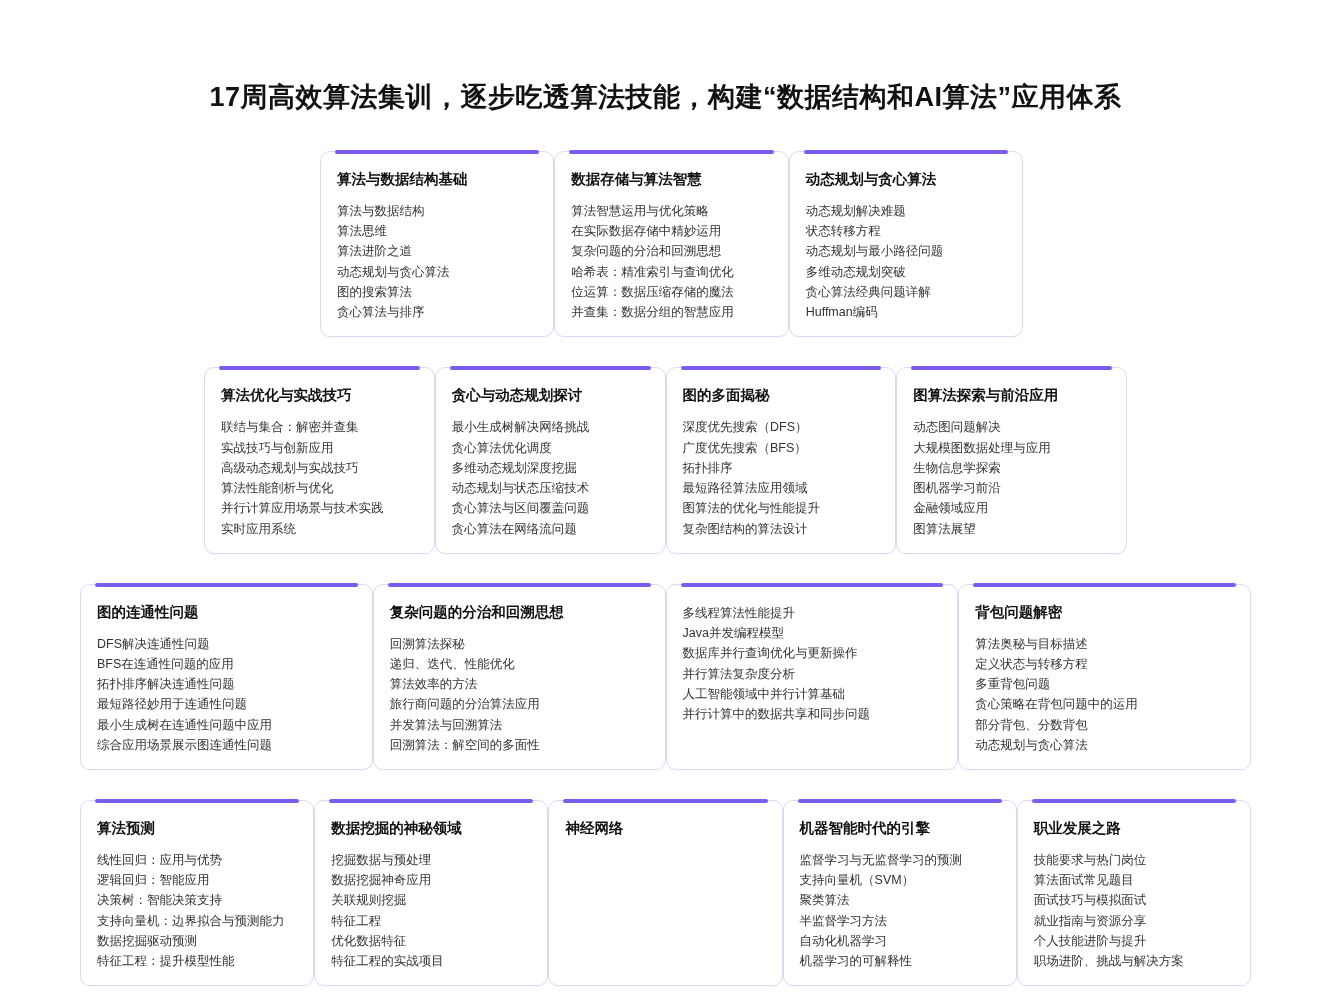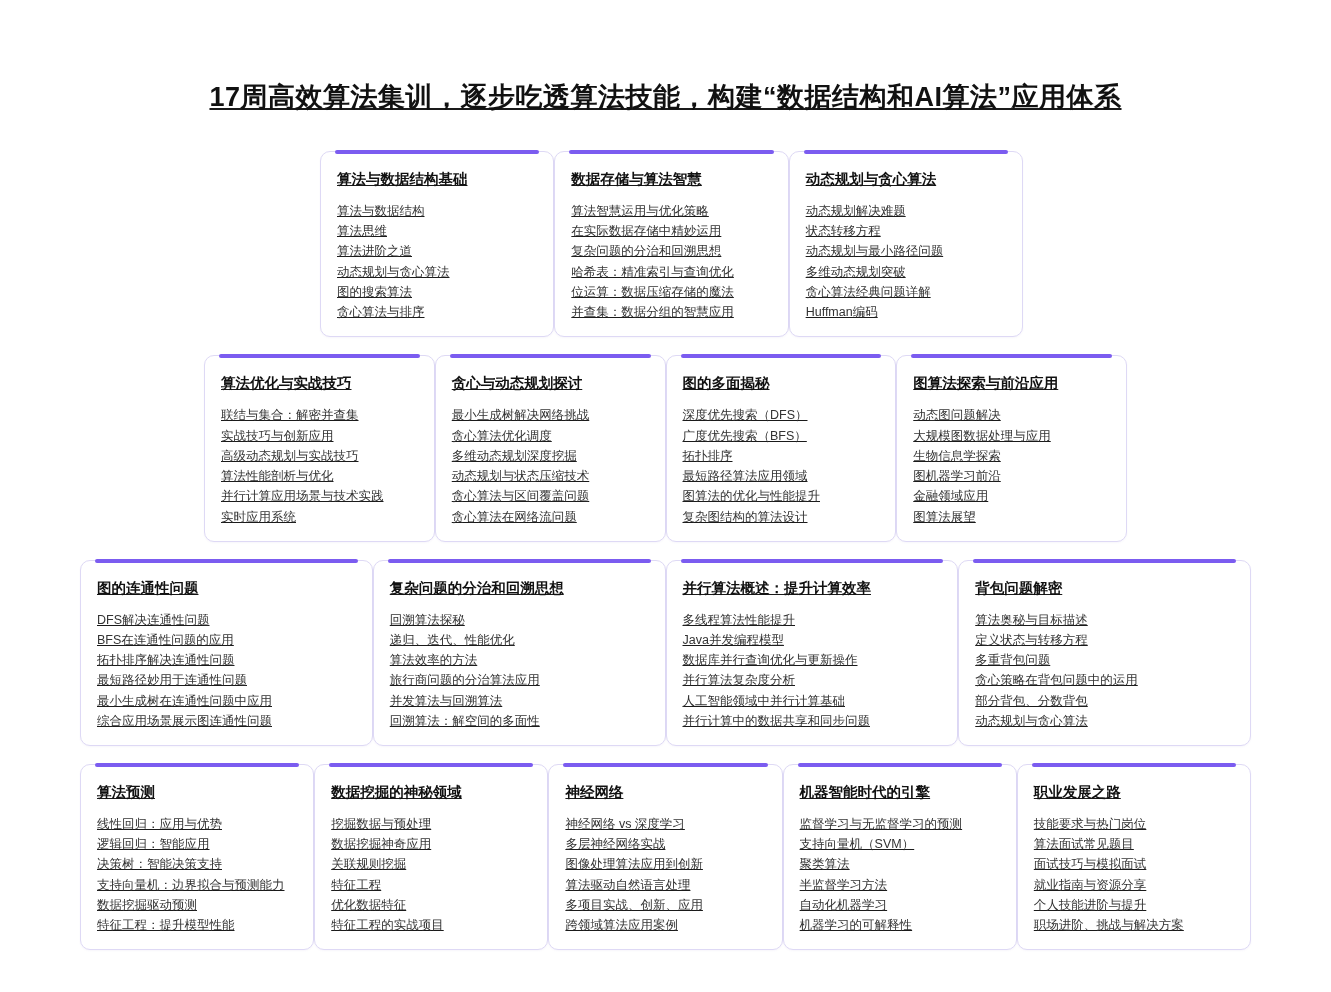"17周高效算法集训，逐步吃透算法技能，构建“数据结构和AI算法”应用体系" .page { text-decoration: underline -> none }
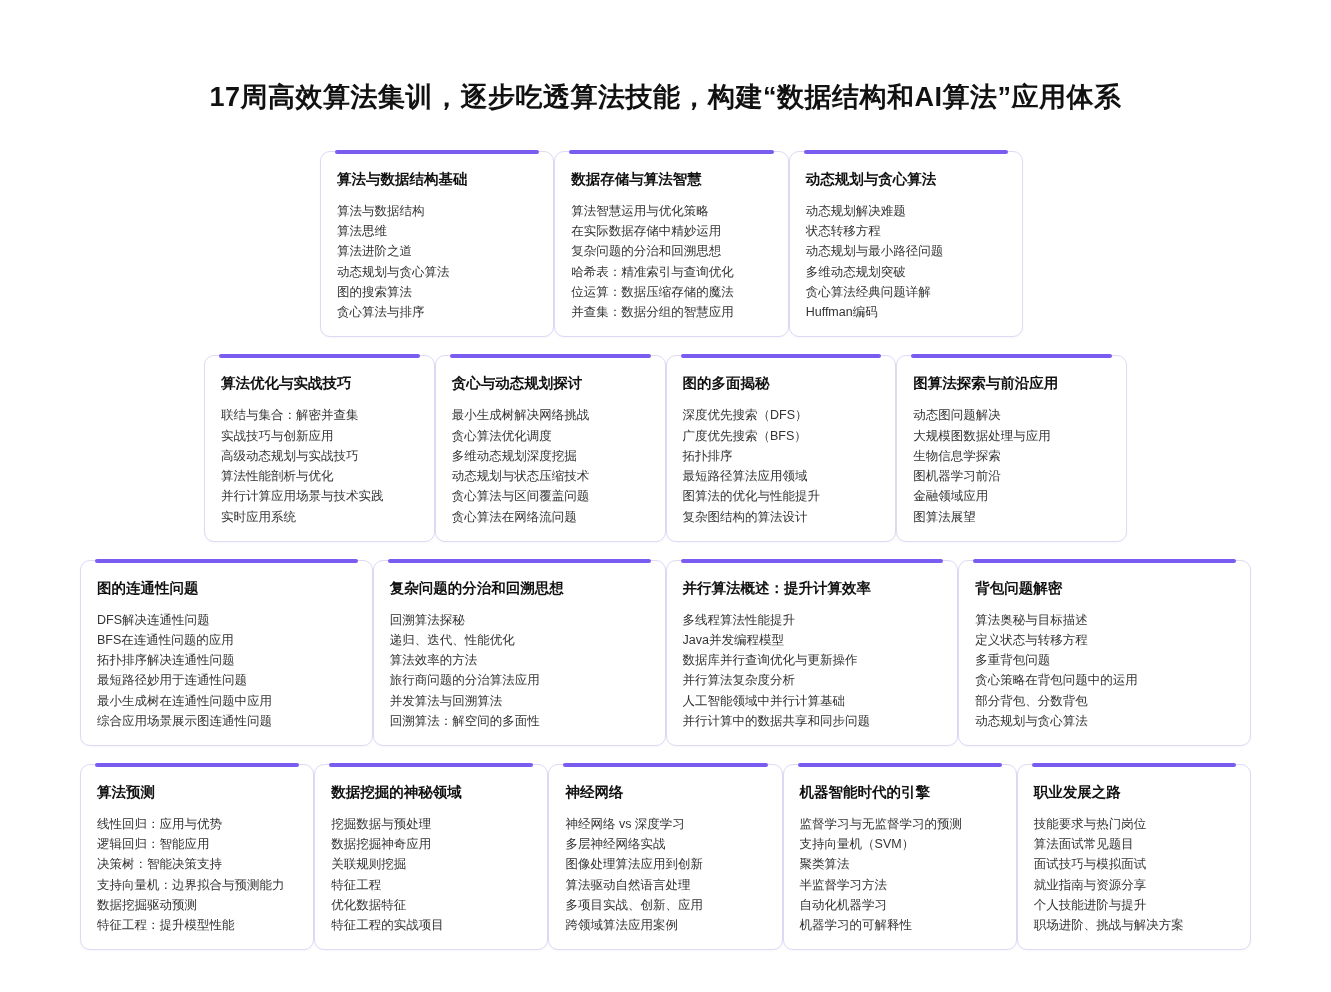"算法与数据结构基础" .row { margin-bottom: 18px -> 30px }
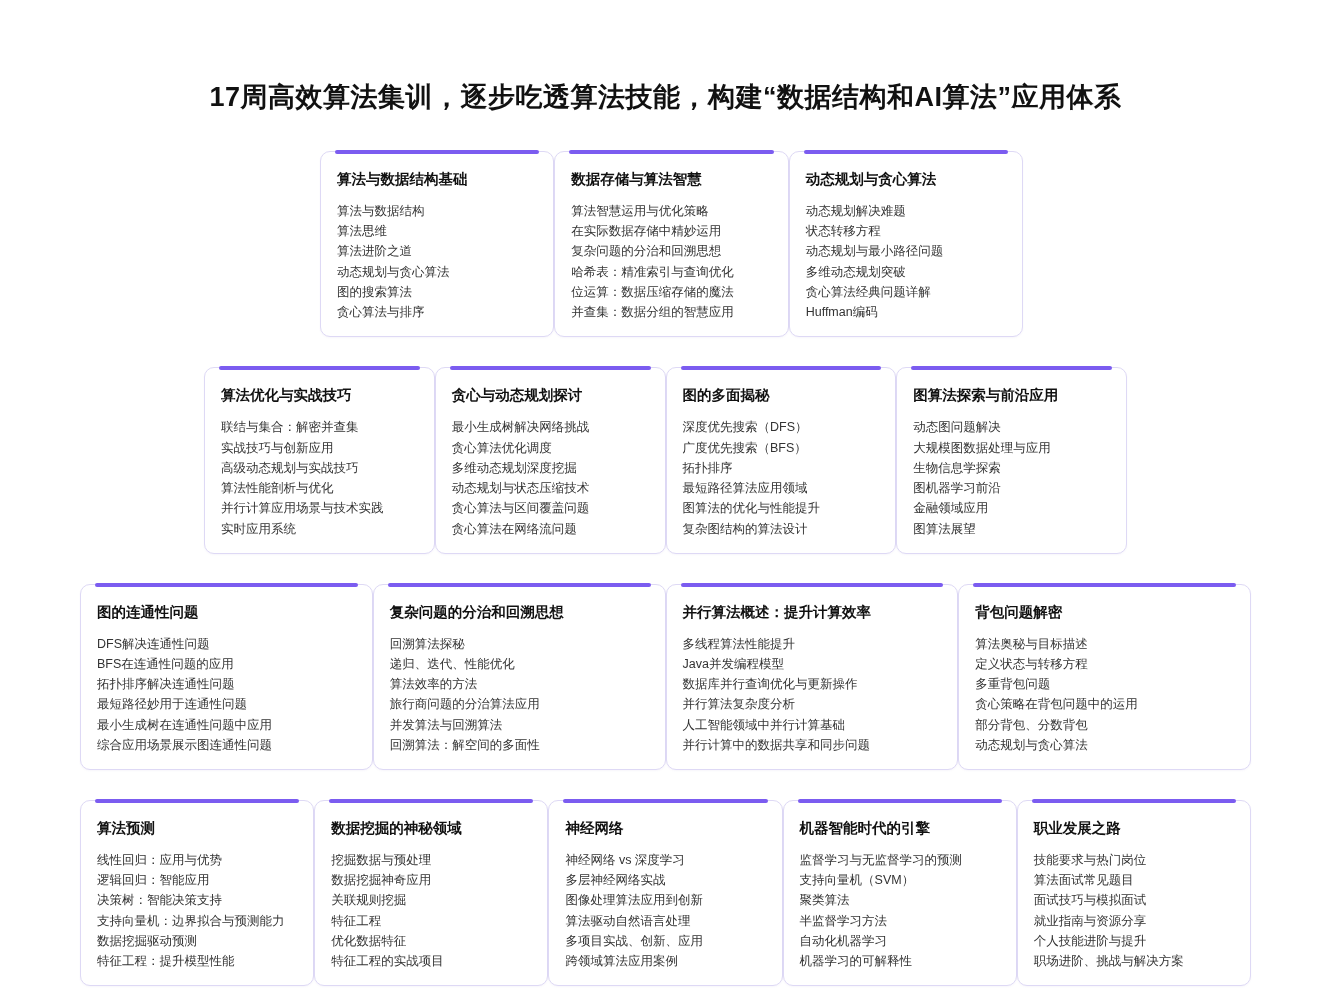"并行算法概述：提升计算效率" div.card-title { html: <div>并行算法概述：提升计算效率</div> -> none }
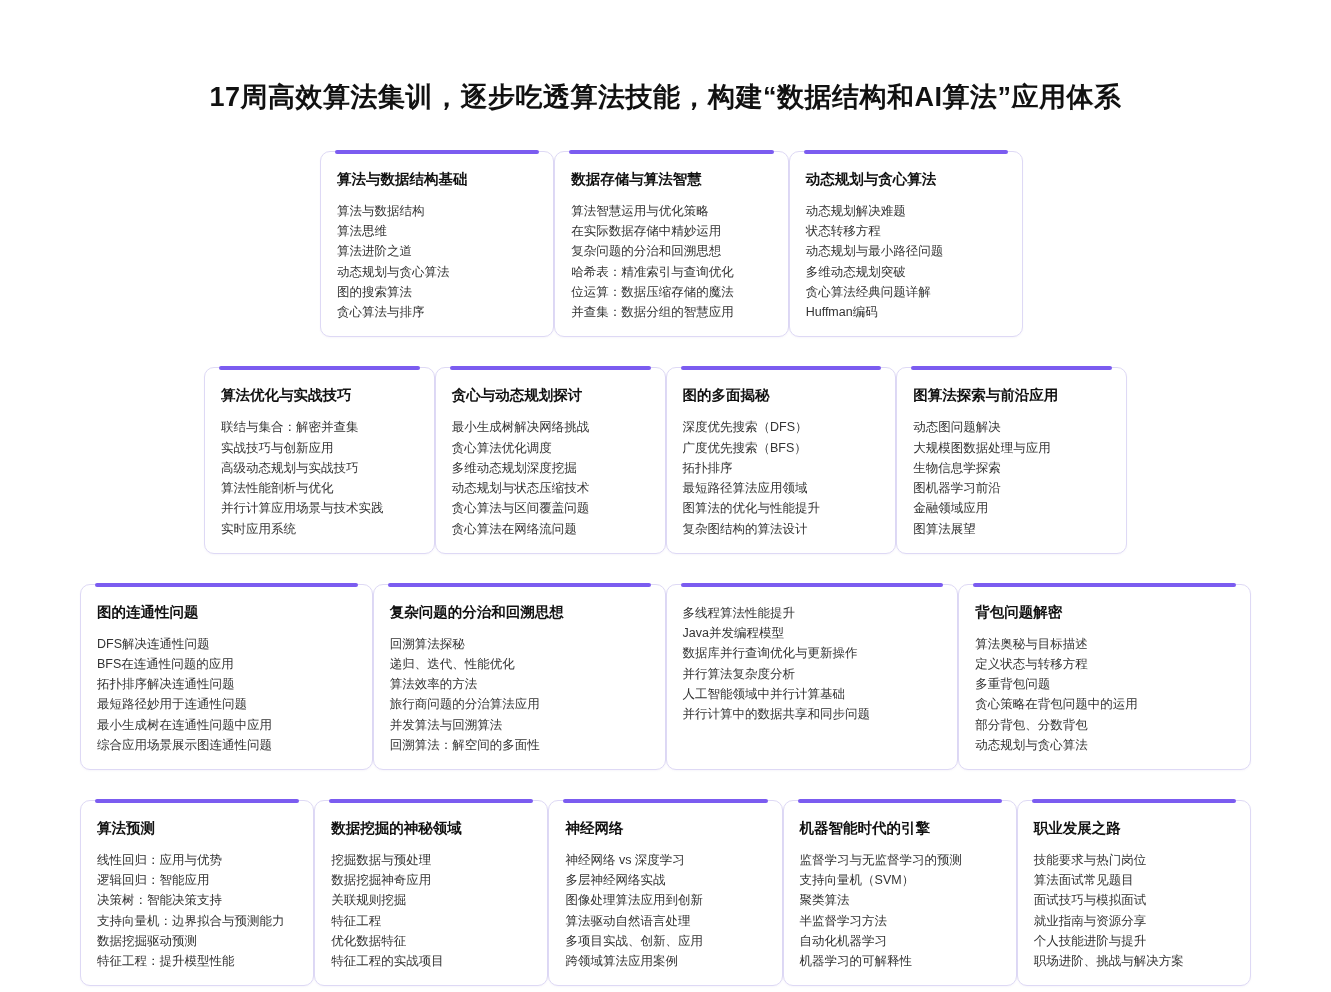"神经网络 vs 深度学习" ul.card-list { html: <ul> <li>神经网络 vs 深度学习</li> <li>多层神经网络实战</li> <li>图像处理算法应用到创新</li> <li>算法驱动自然语言处理</li> <li>多项目实战、创新、应用</li> <li>跨领域算法应用案例</li> </ul> -> none }
